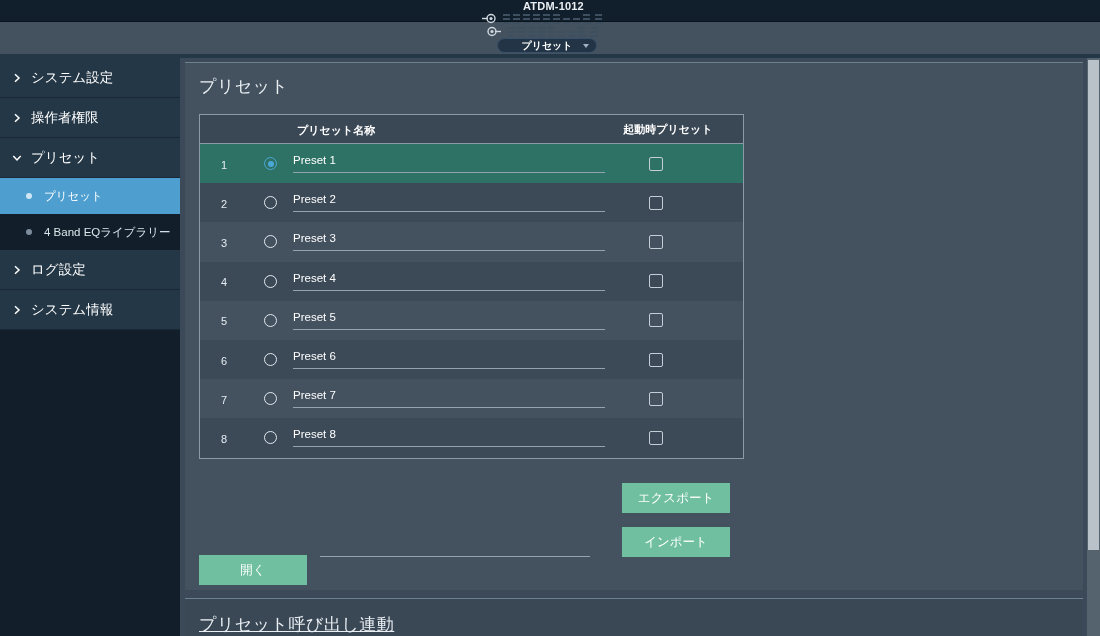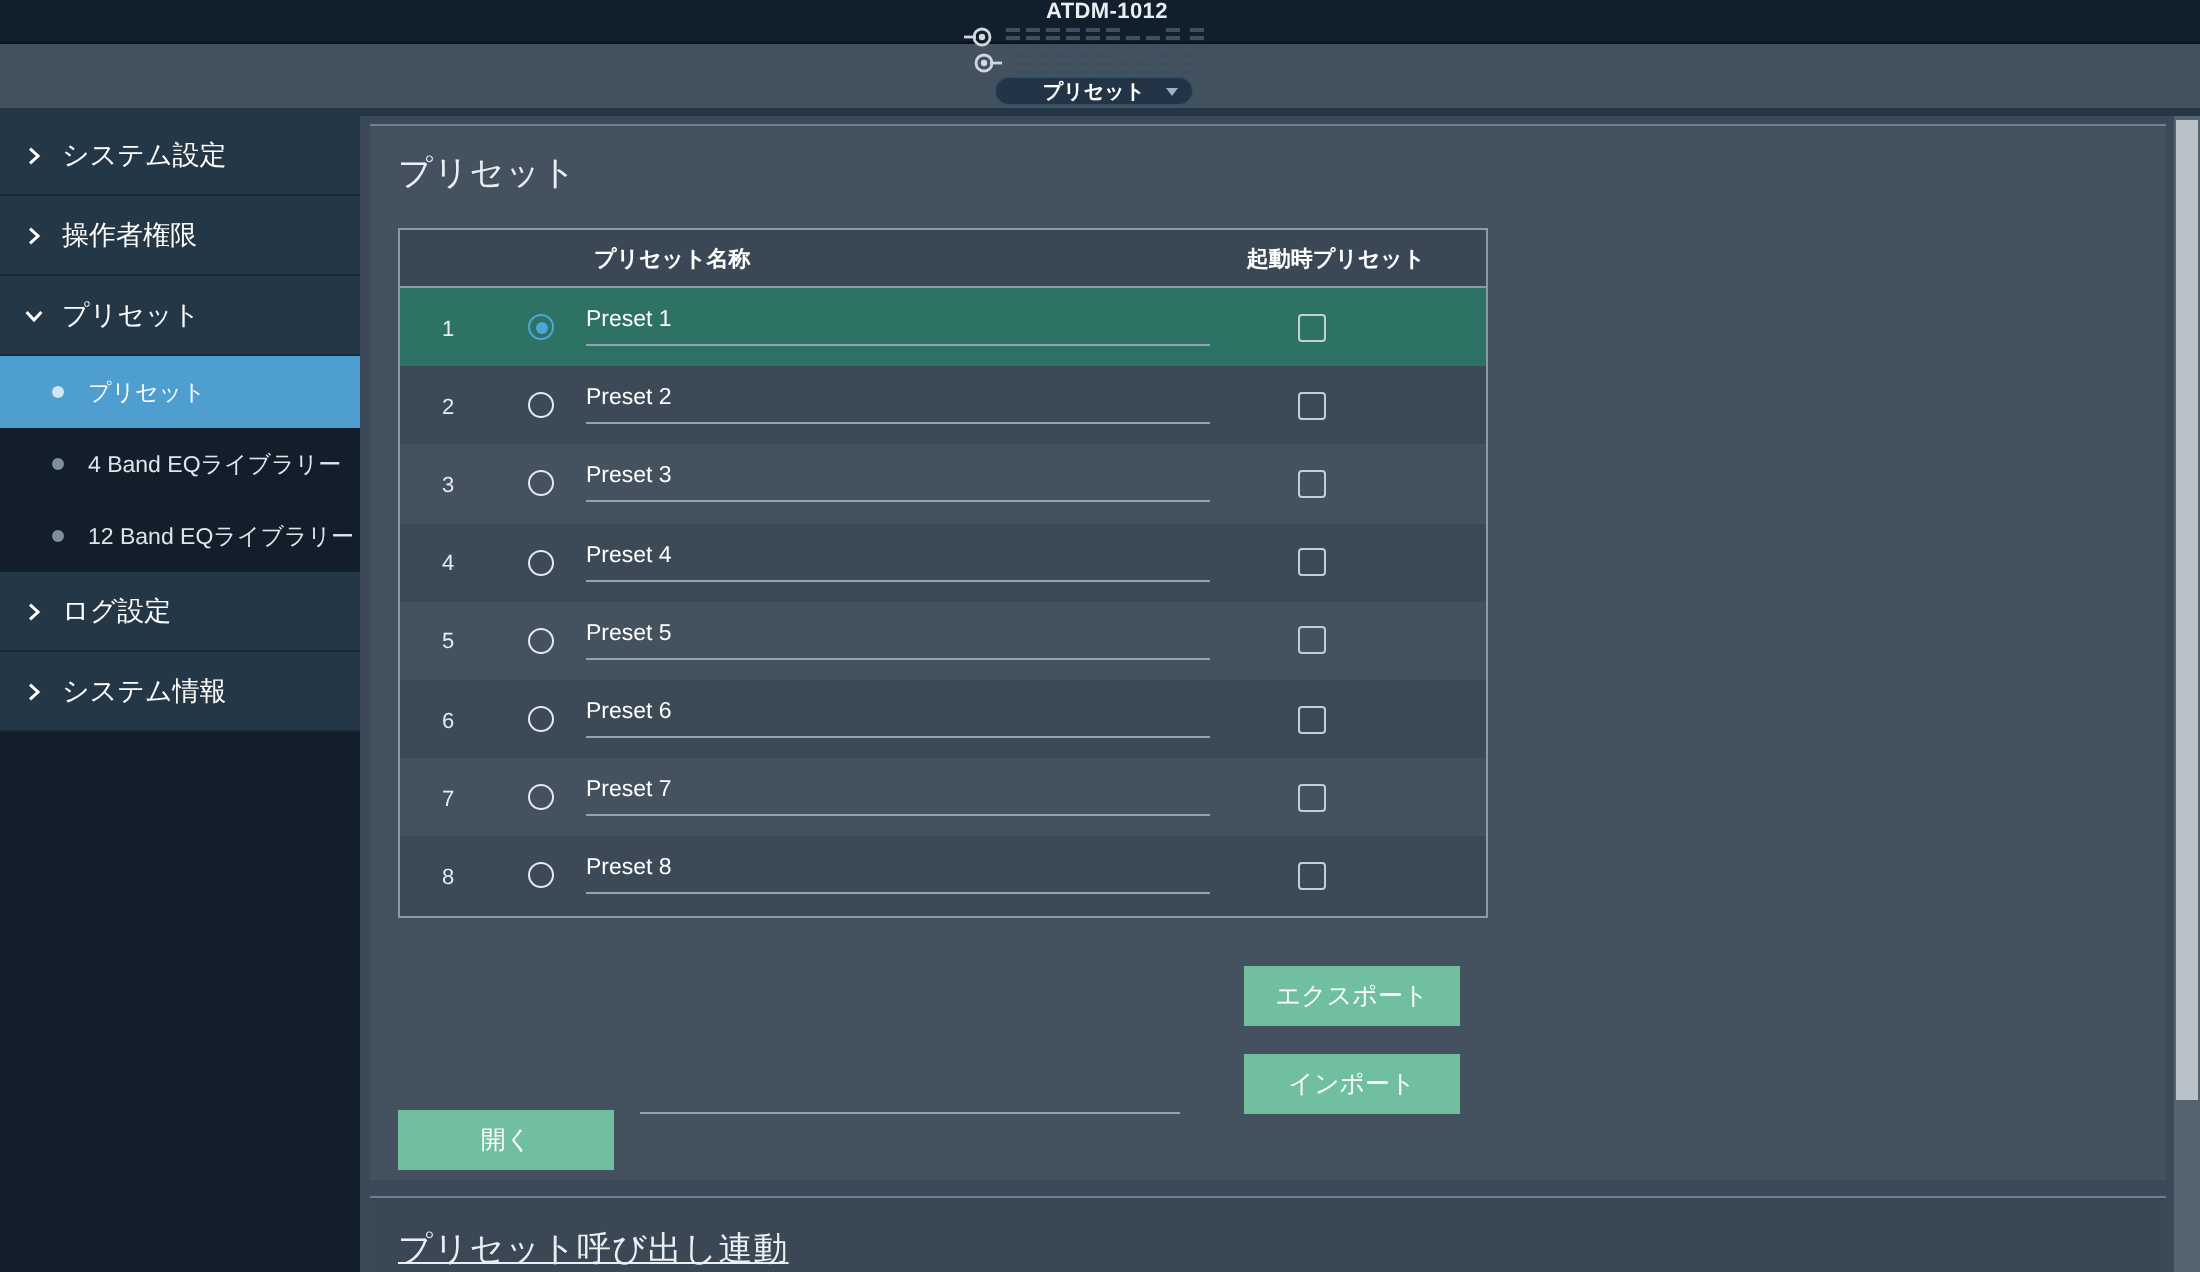"12 Band EQライブラリー" div.nav-sub { html: <div> <div></div> <span>12 Band EQライブラリー</span> </div> -> none }
